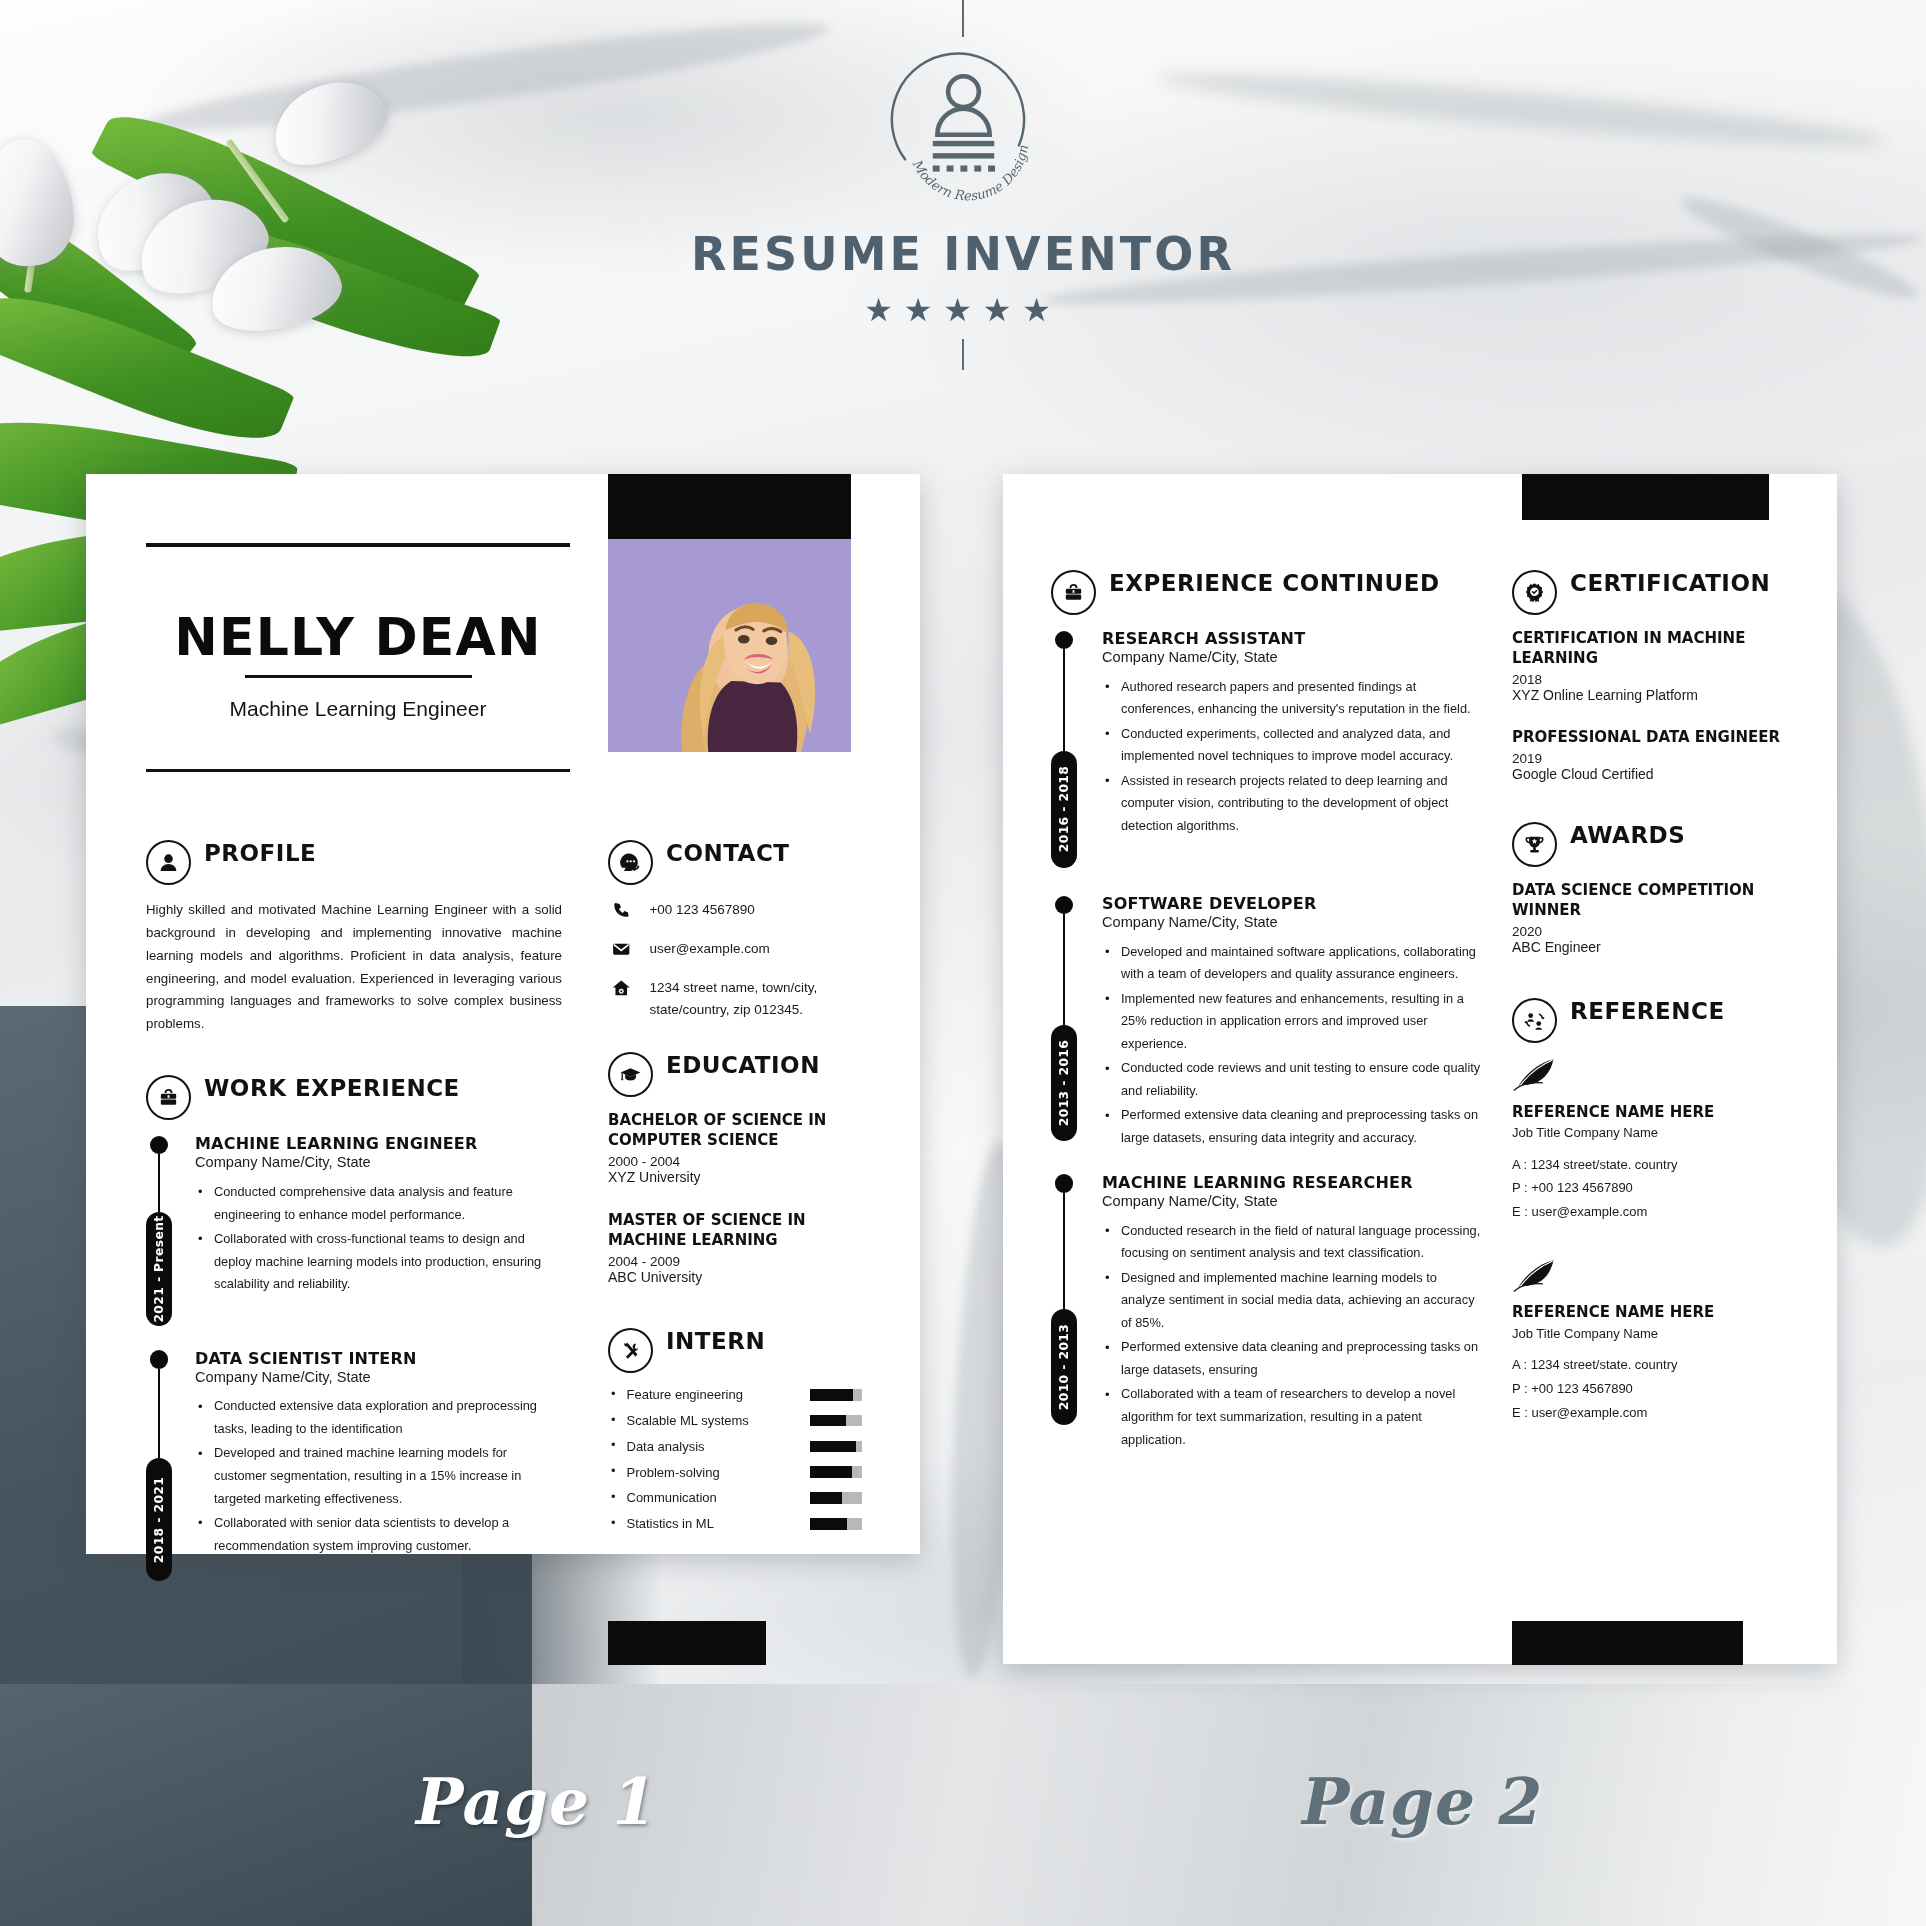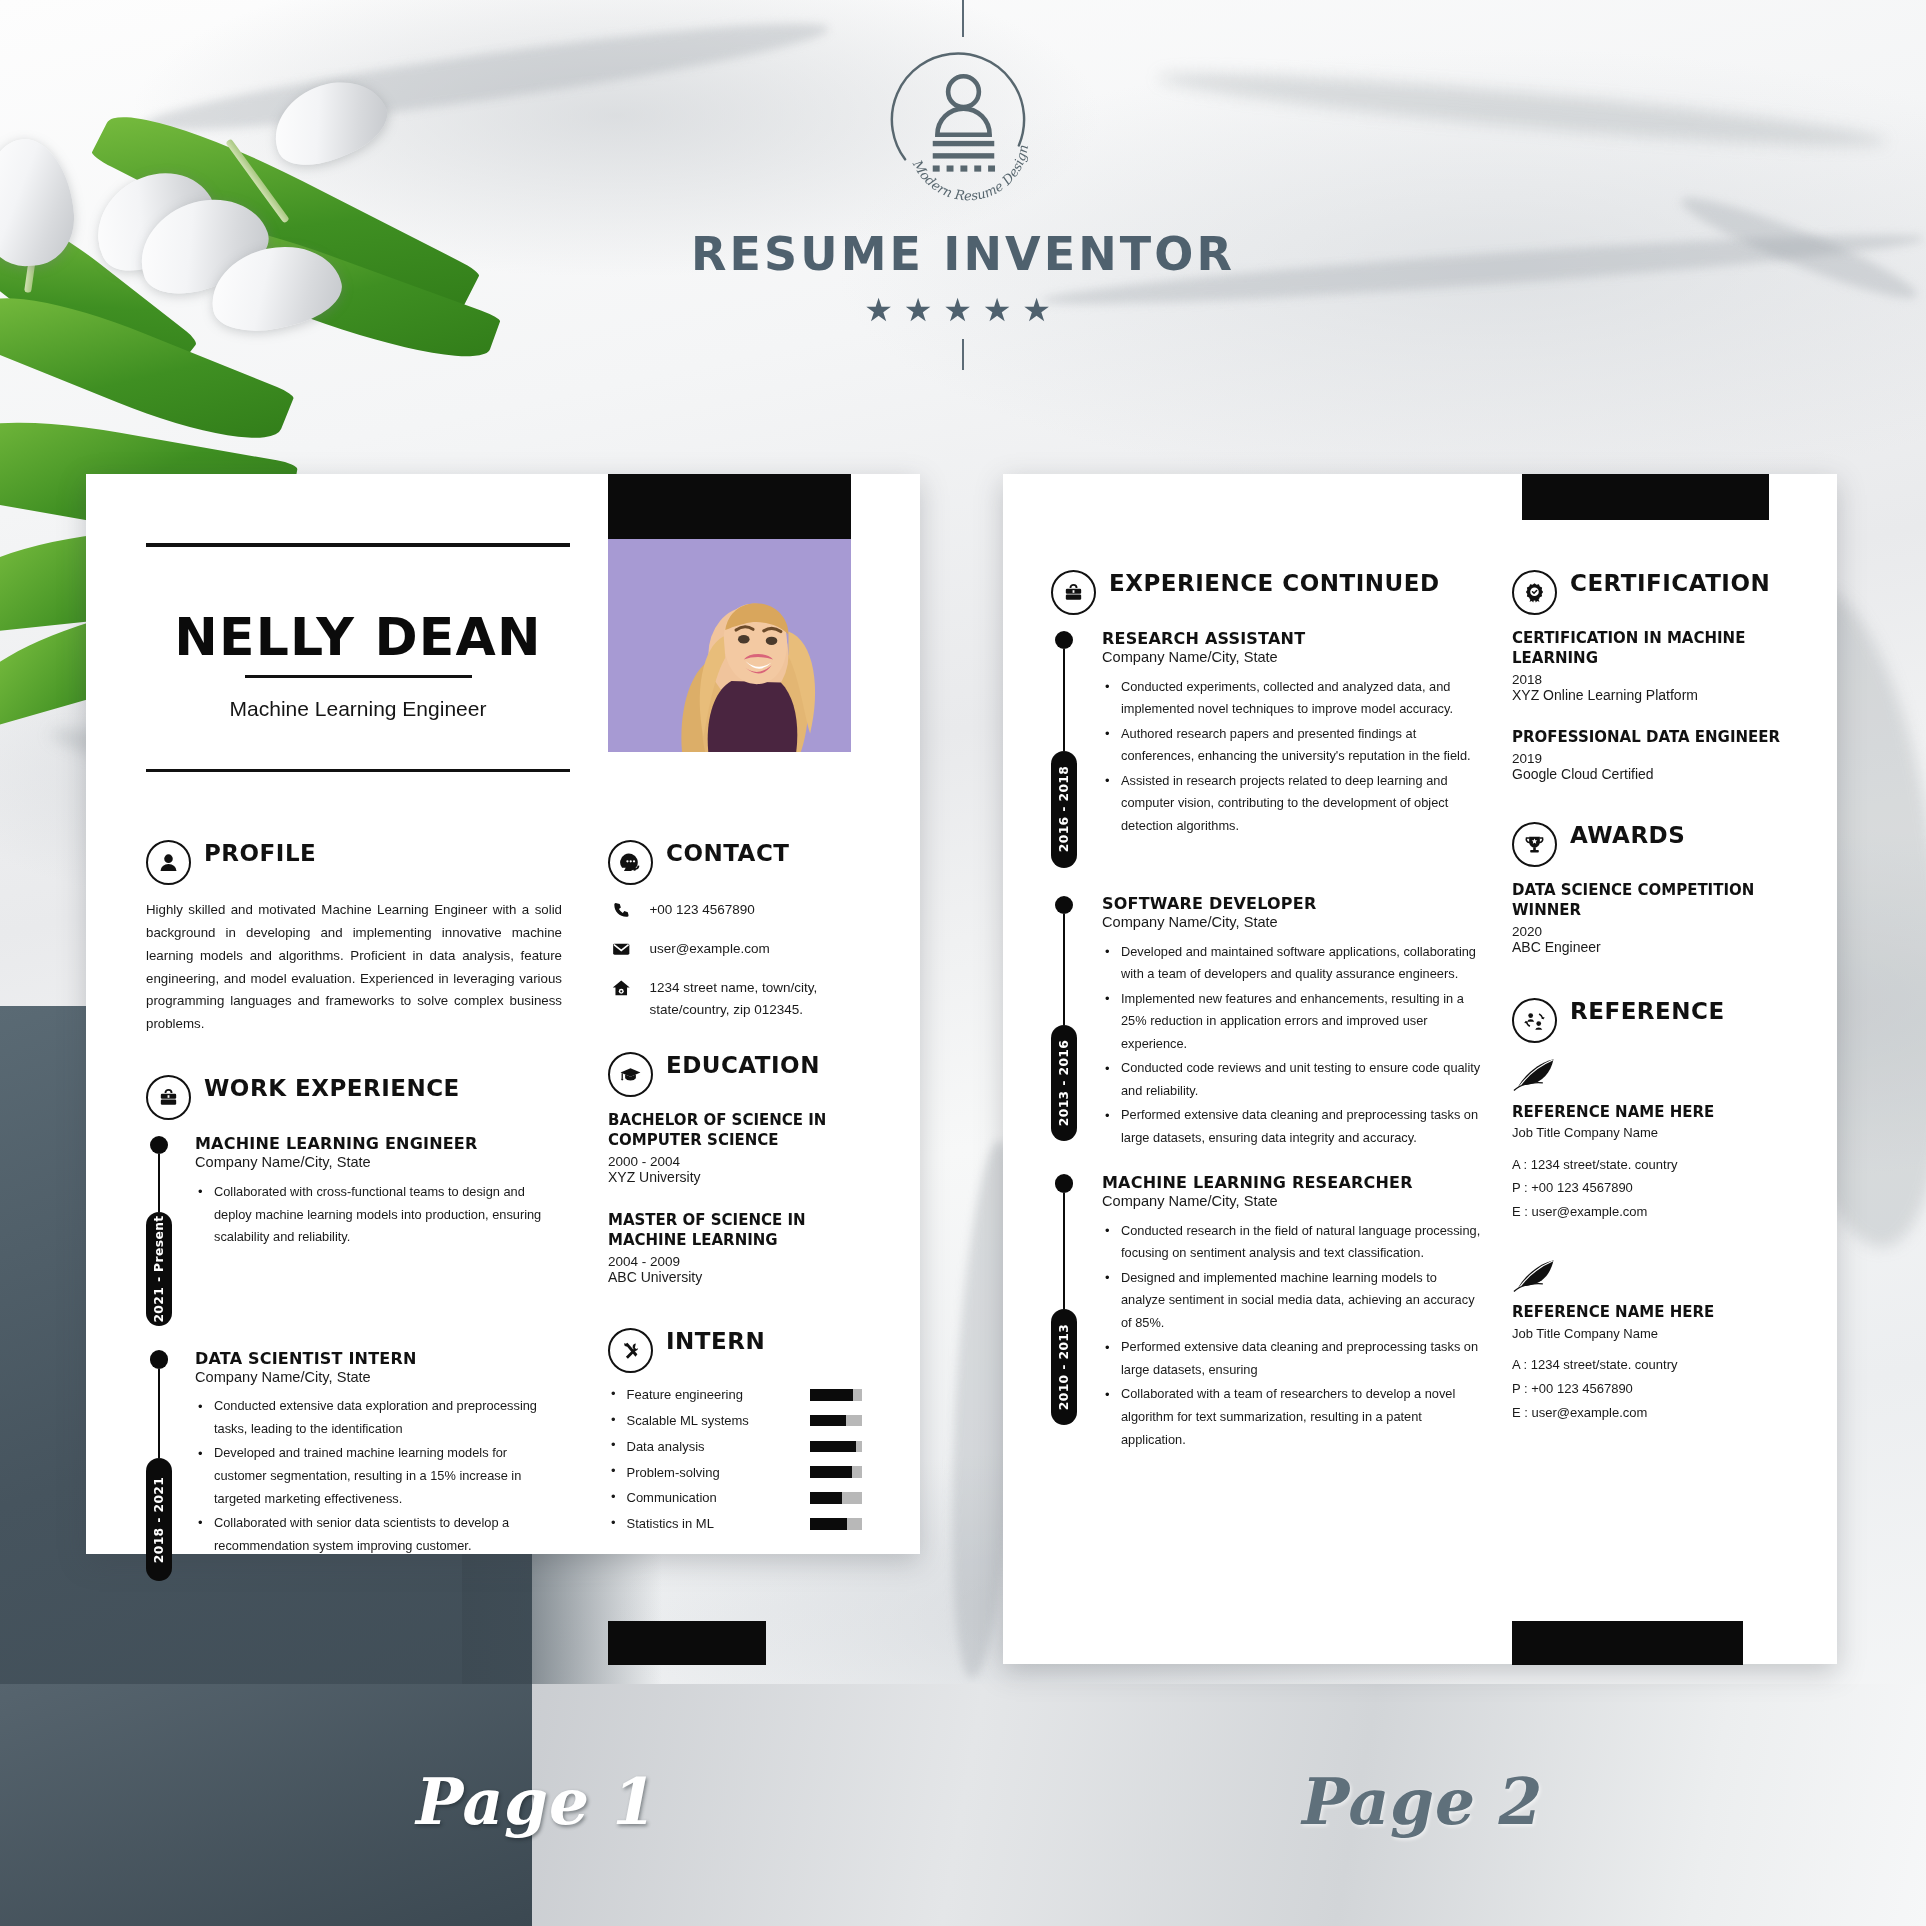"Conducted experiments, collected and" li { order: before "Authored research papers and presented" -> after "Authored research papers and presented" }
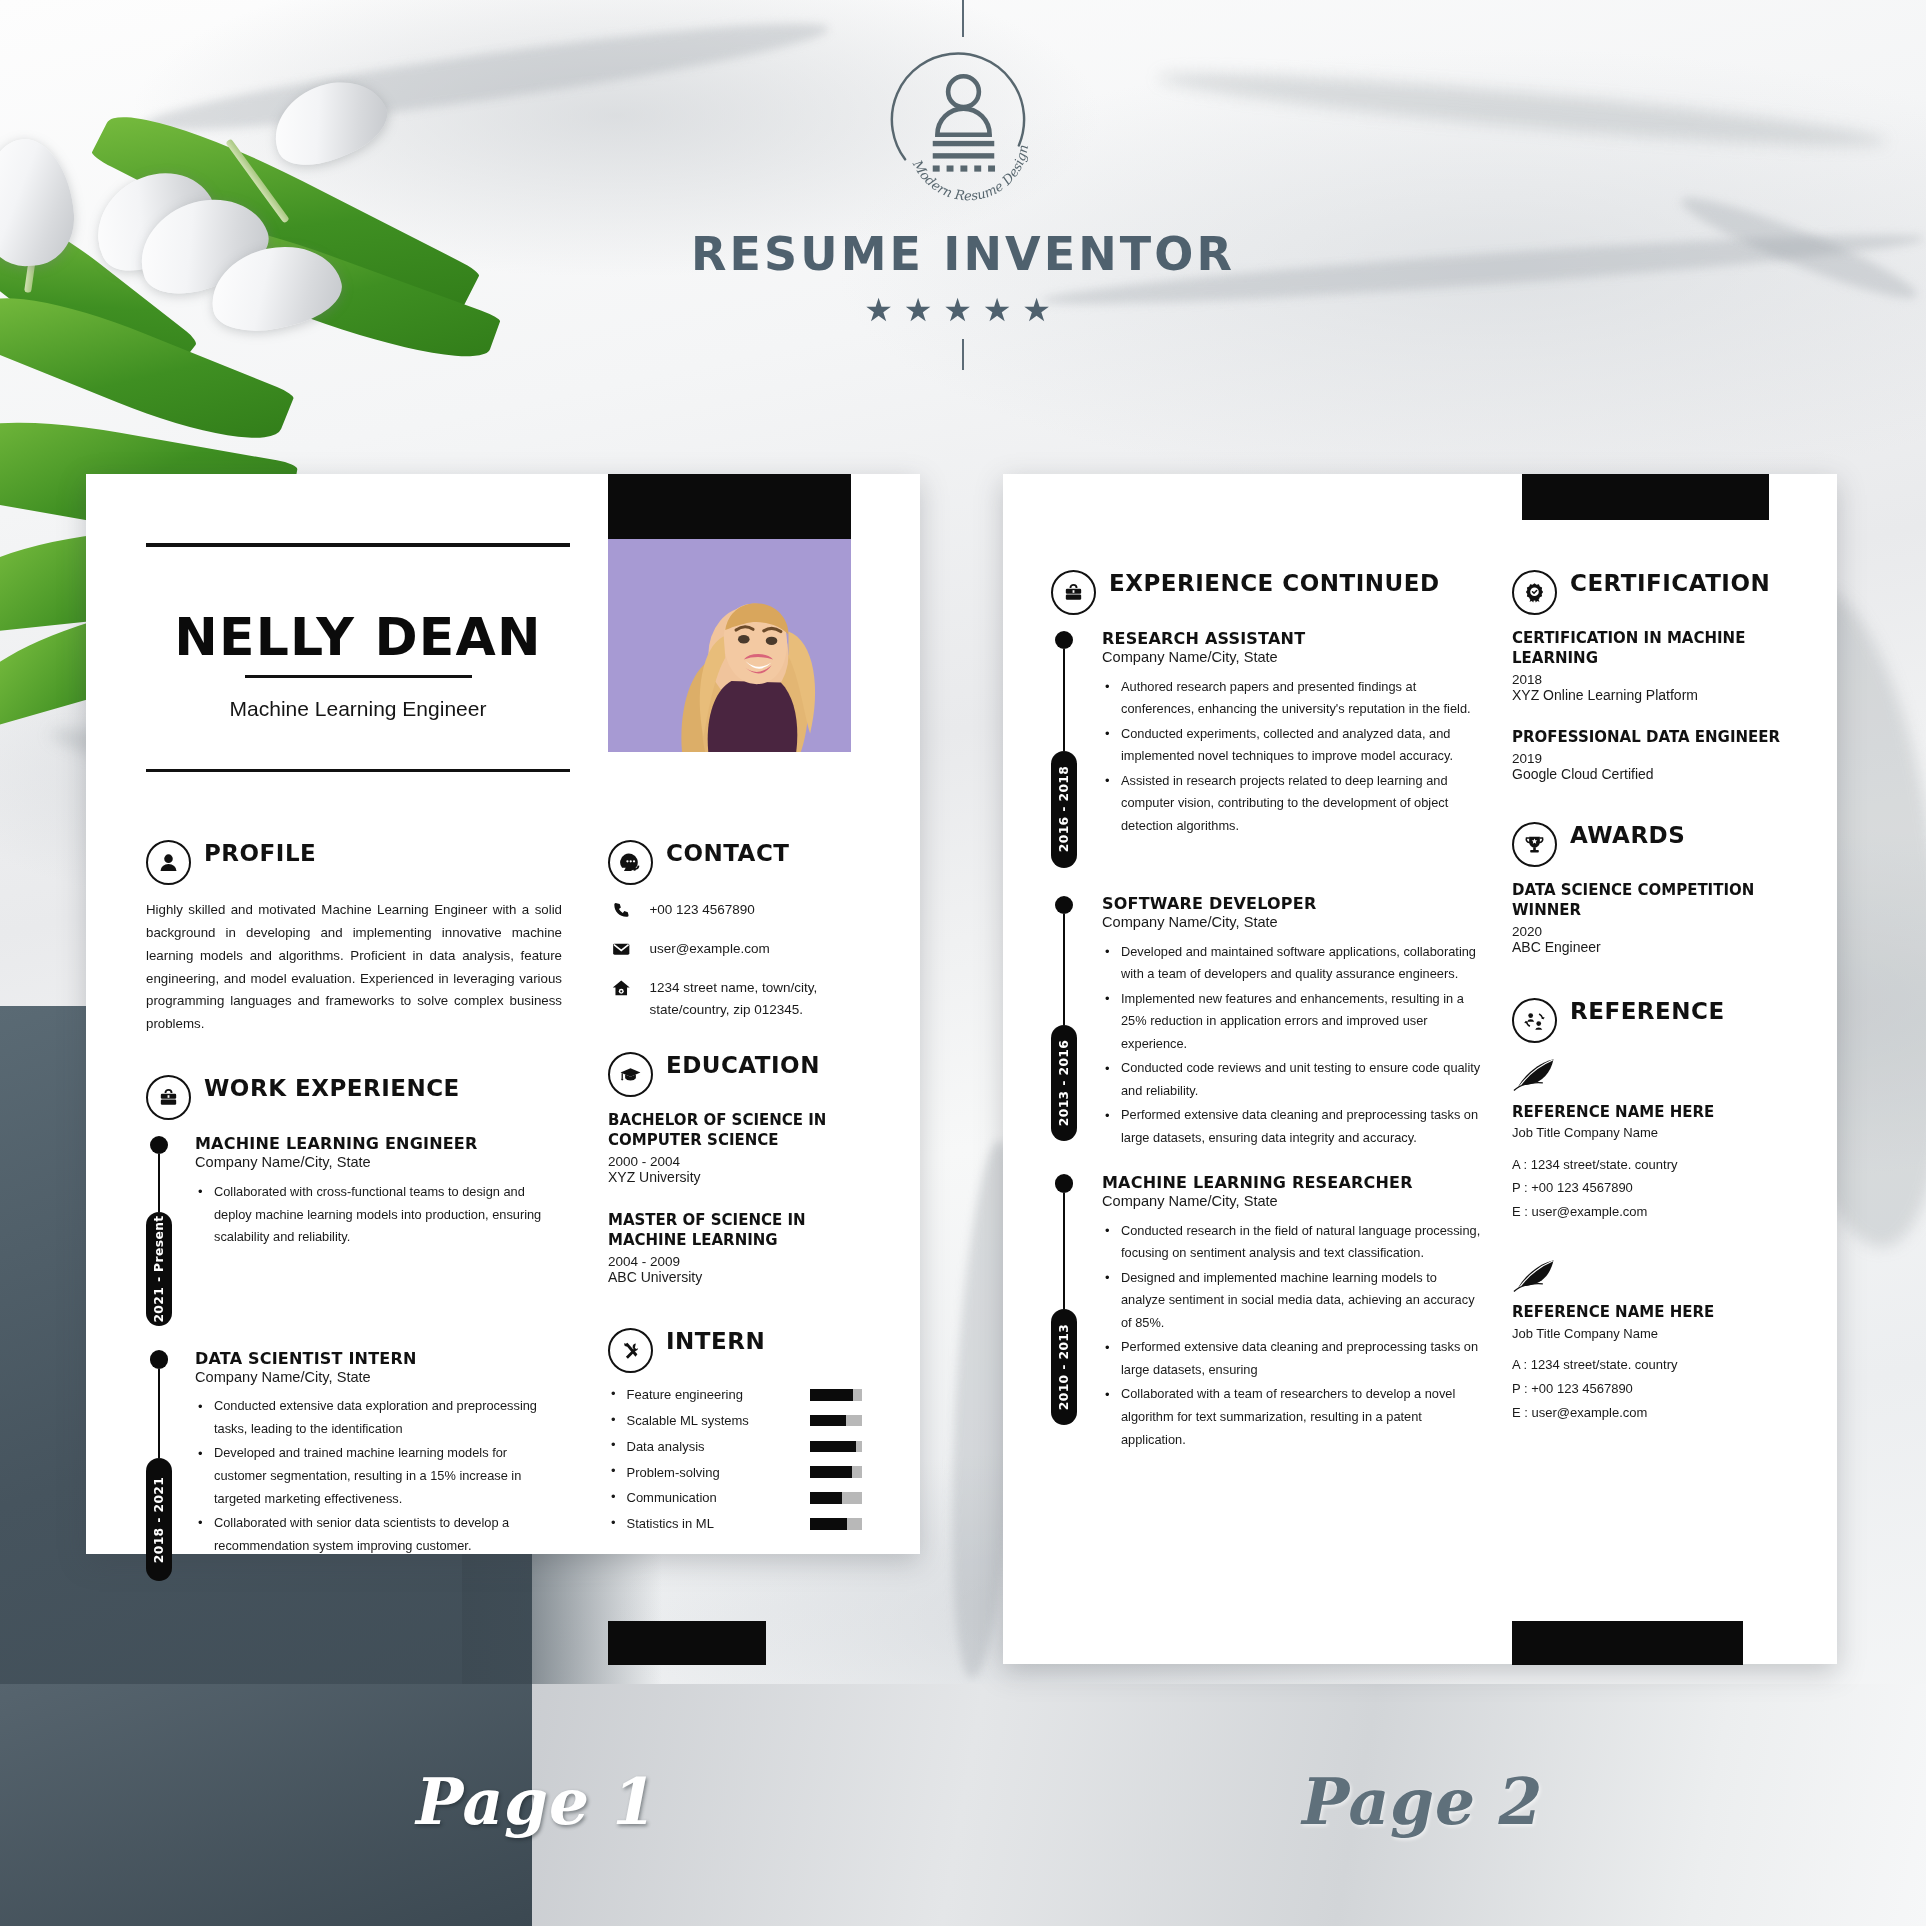"Conducted comprehensive data analysis" li { html: none -> <li>Conducted comprehensive data analysis and feature engineering to enhance model performance.</li> }
